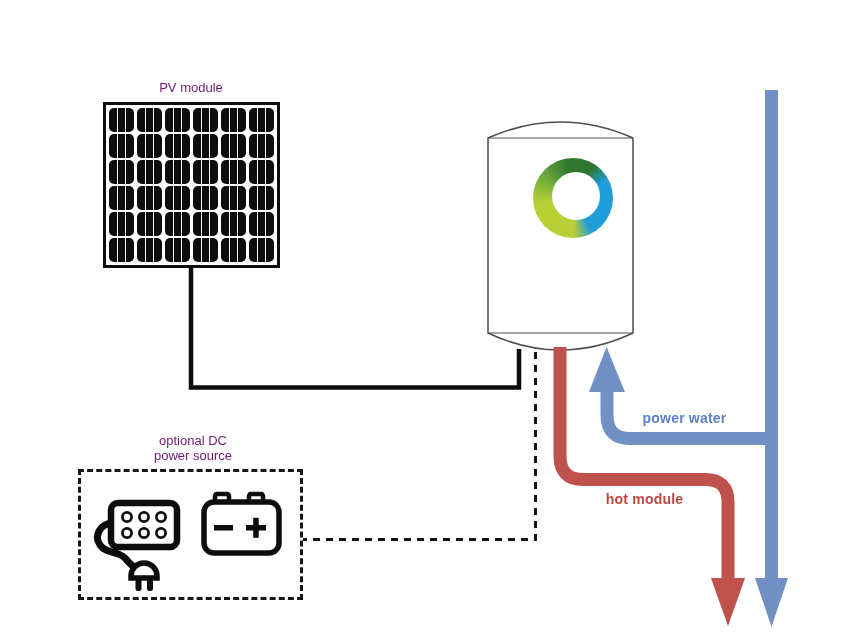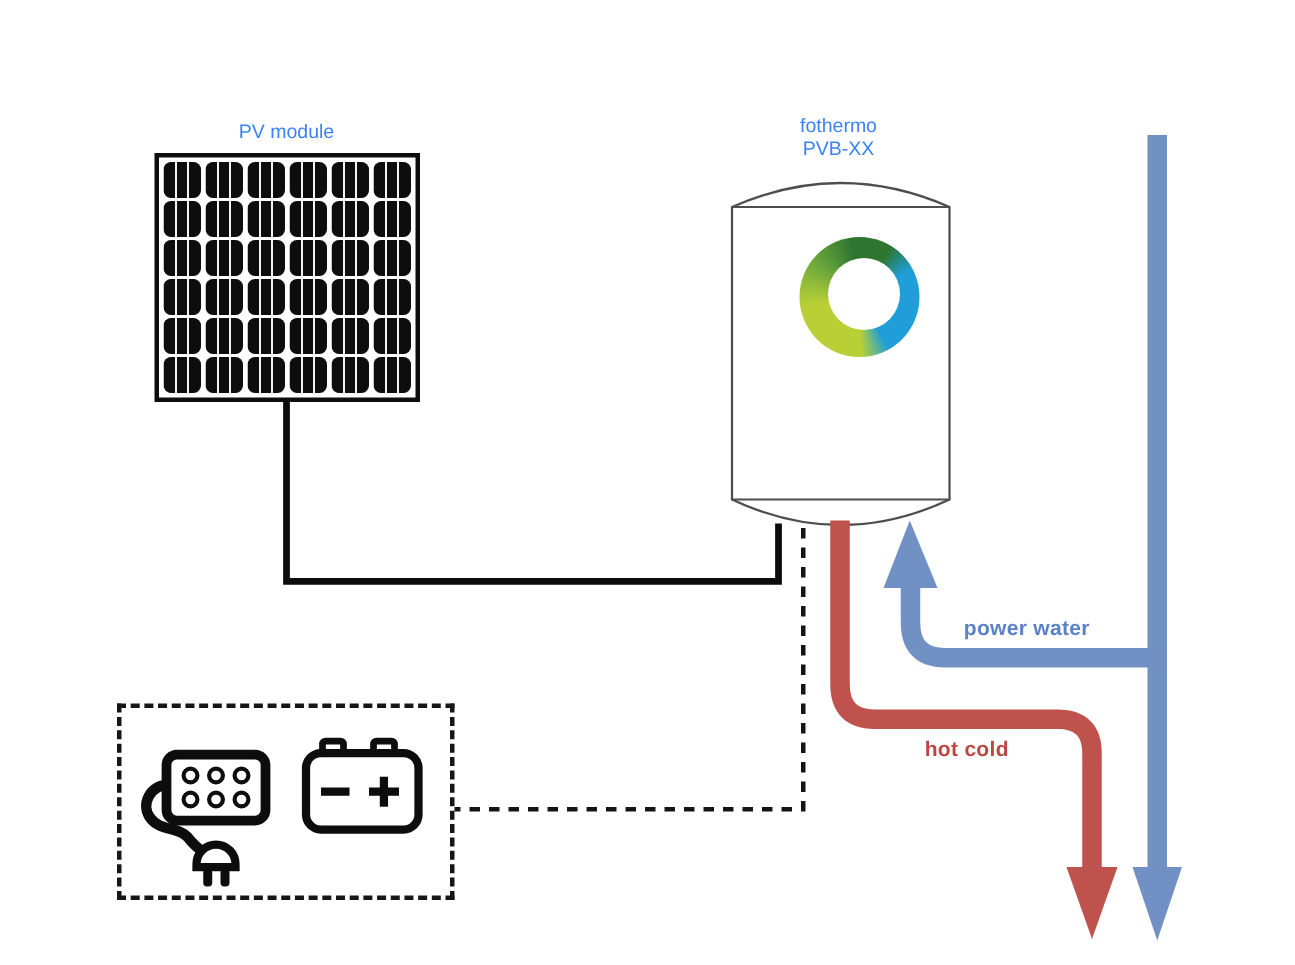"PV module" .label { color: #3b82f6 -> #701a75 }
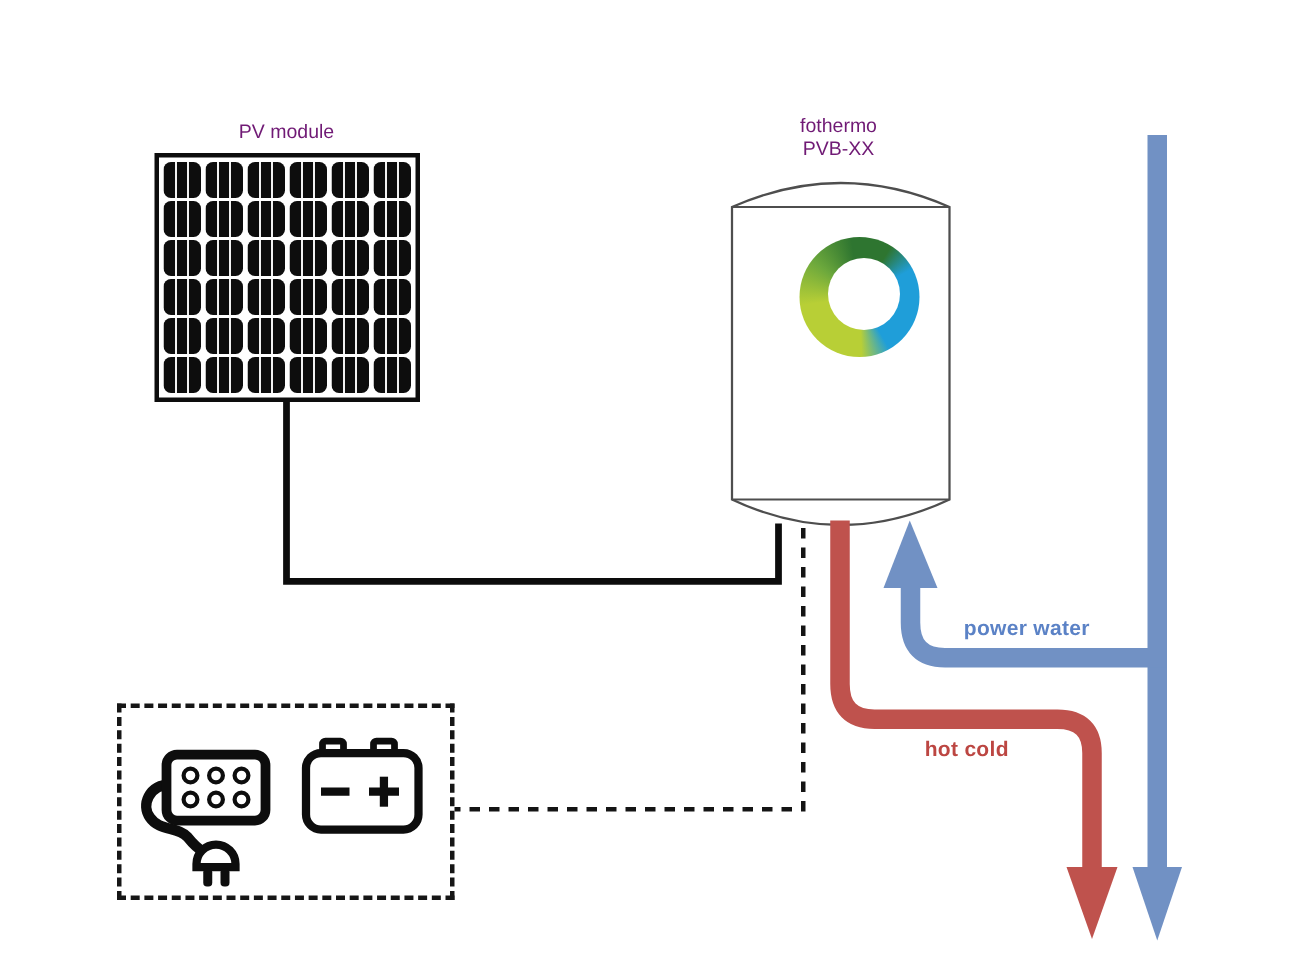"fothermo" div.abs { html: <div> <div>fothermo</div> <div>PVB-XX</div> </div> -> none }
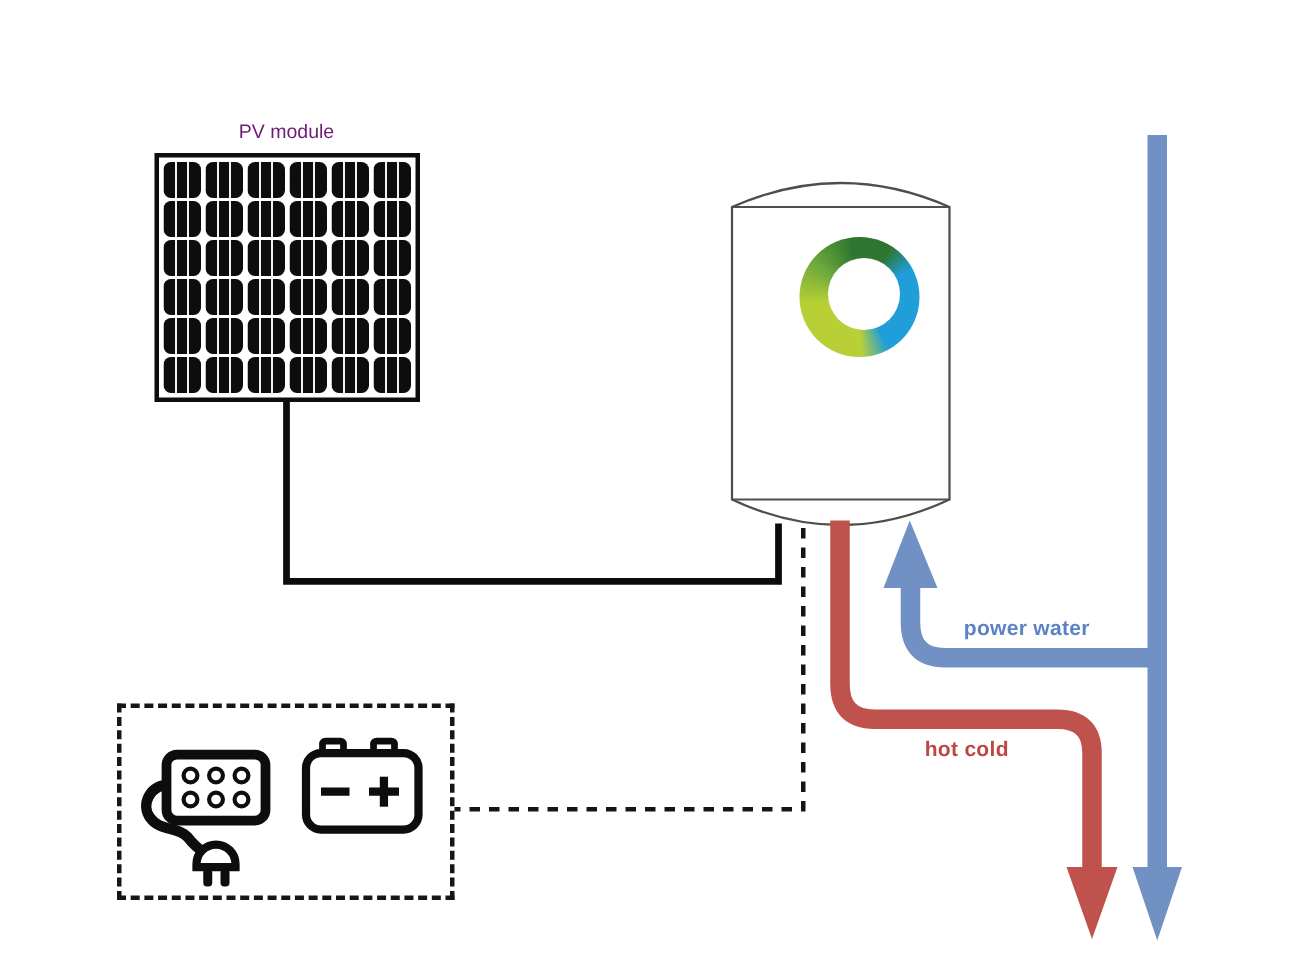"optional DC" div.abs { html: none -> <div> <div>optional DC</div> <div>power source</div> </div> }
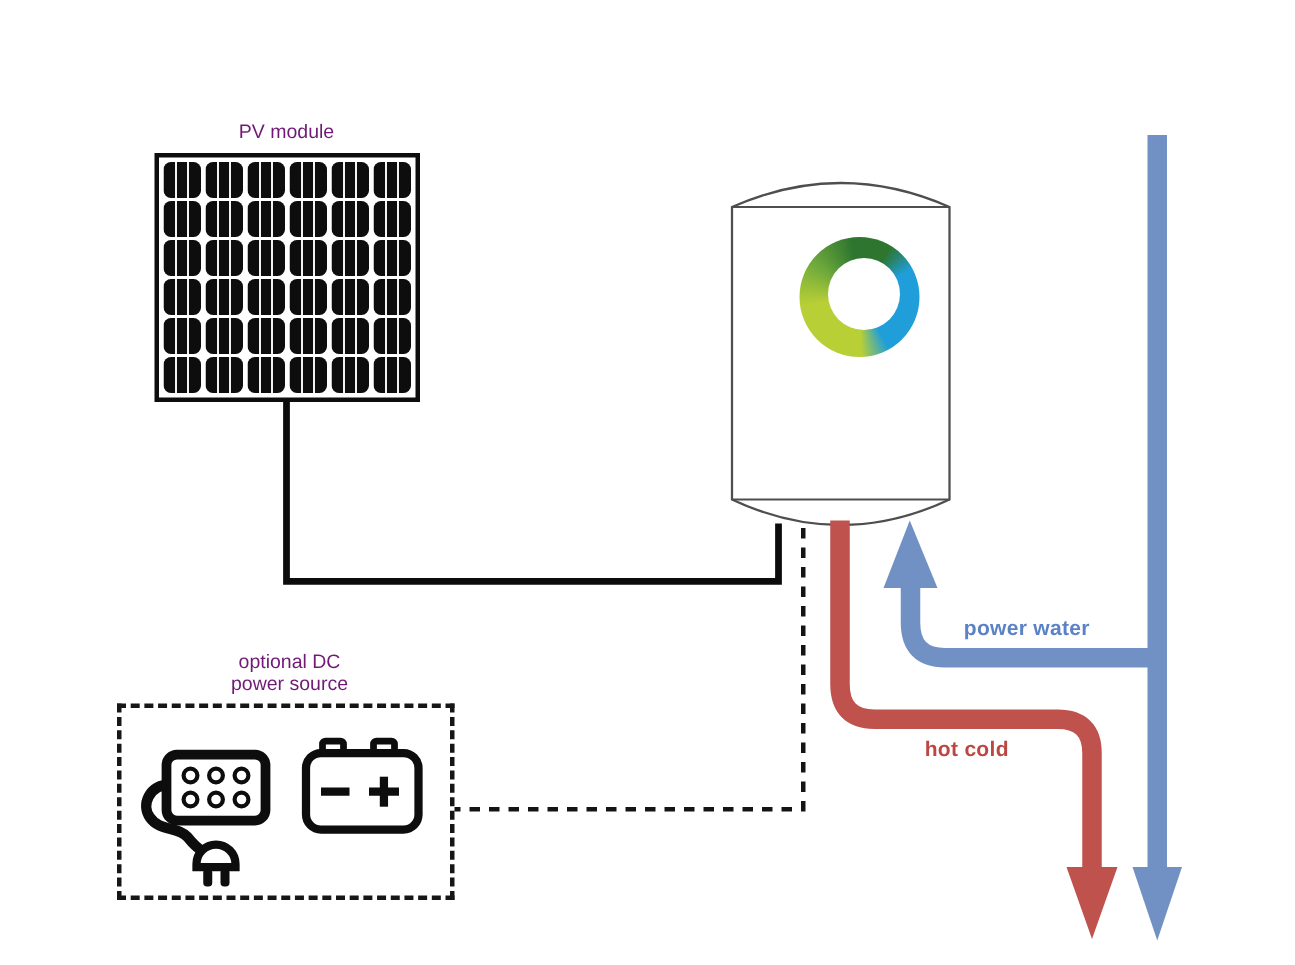"hot cold" div.abs { text: cold -> module }
